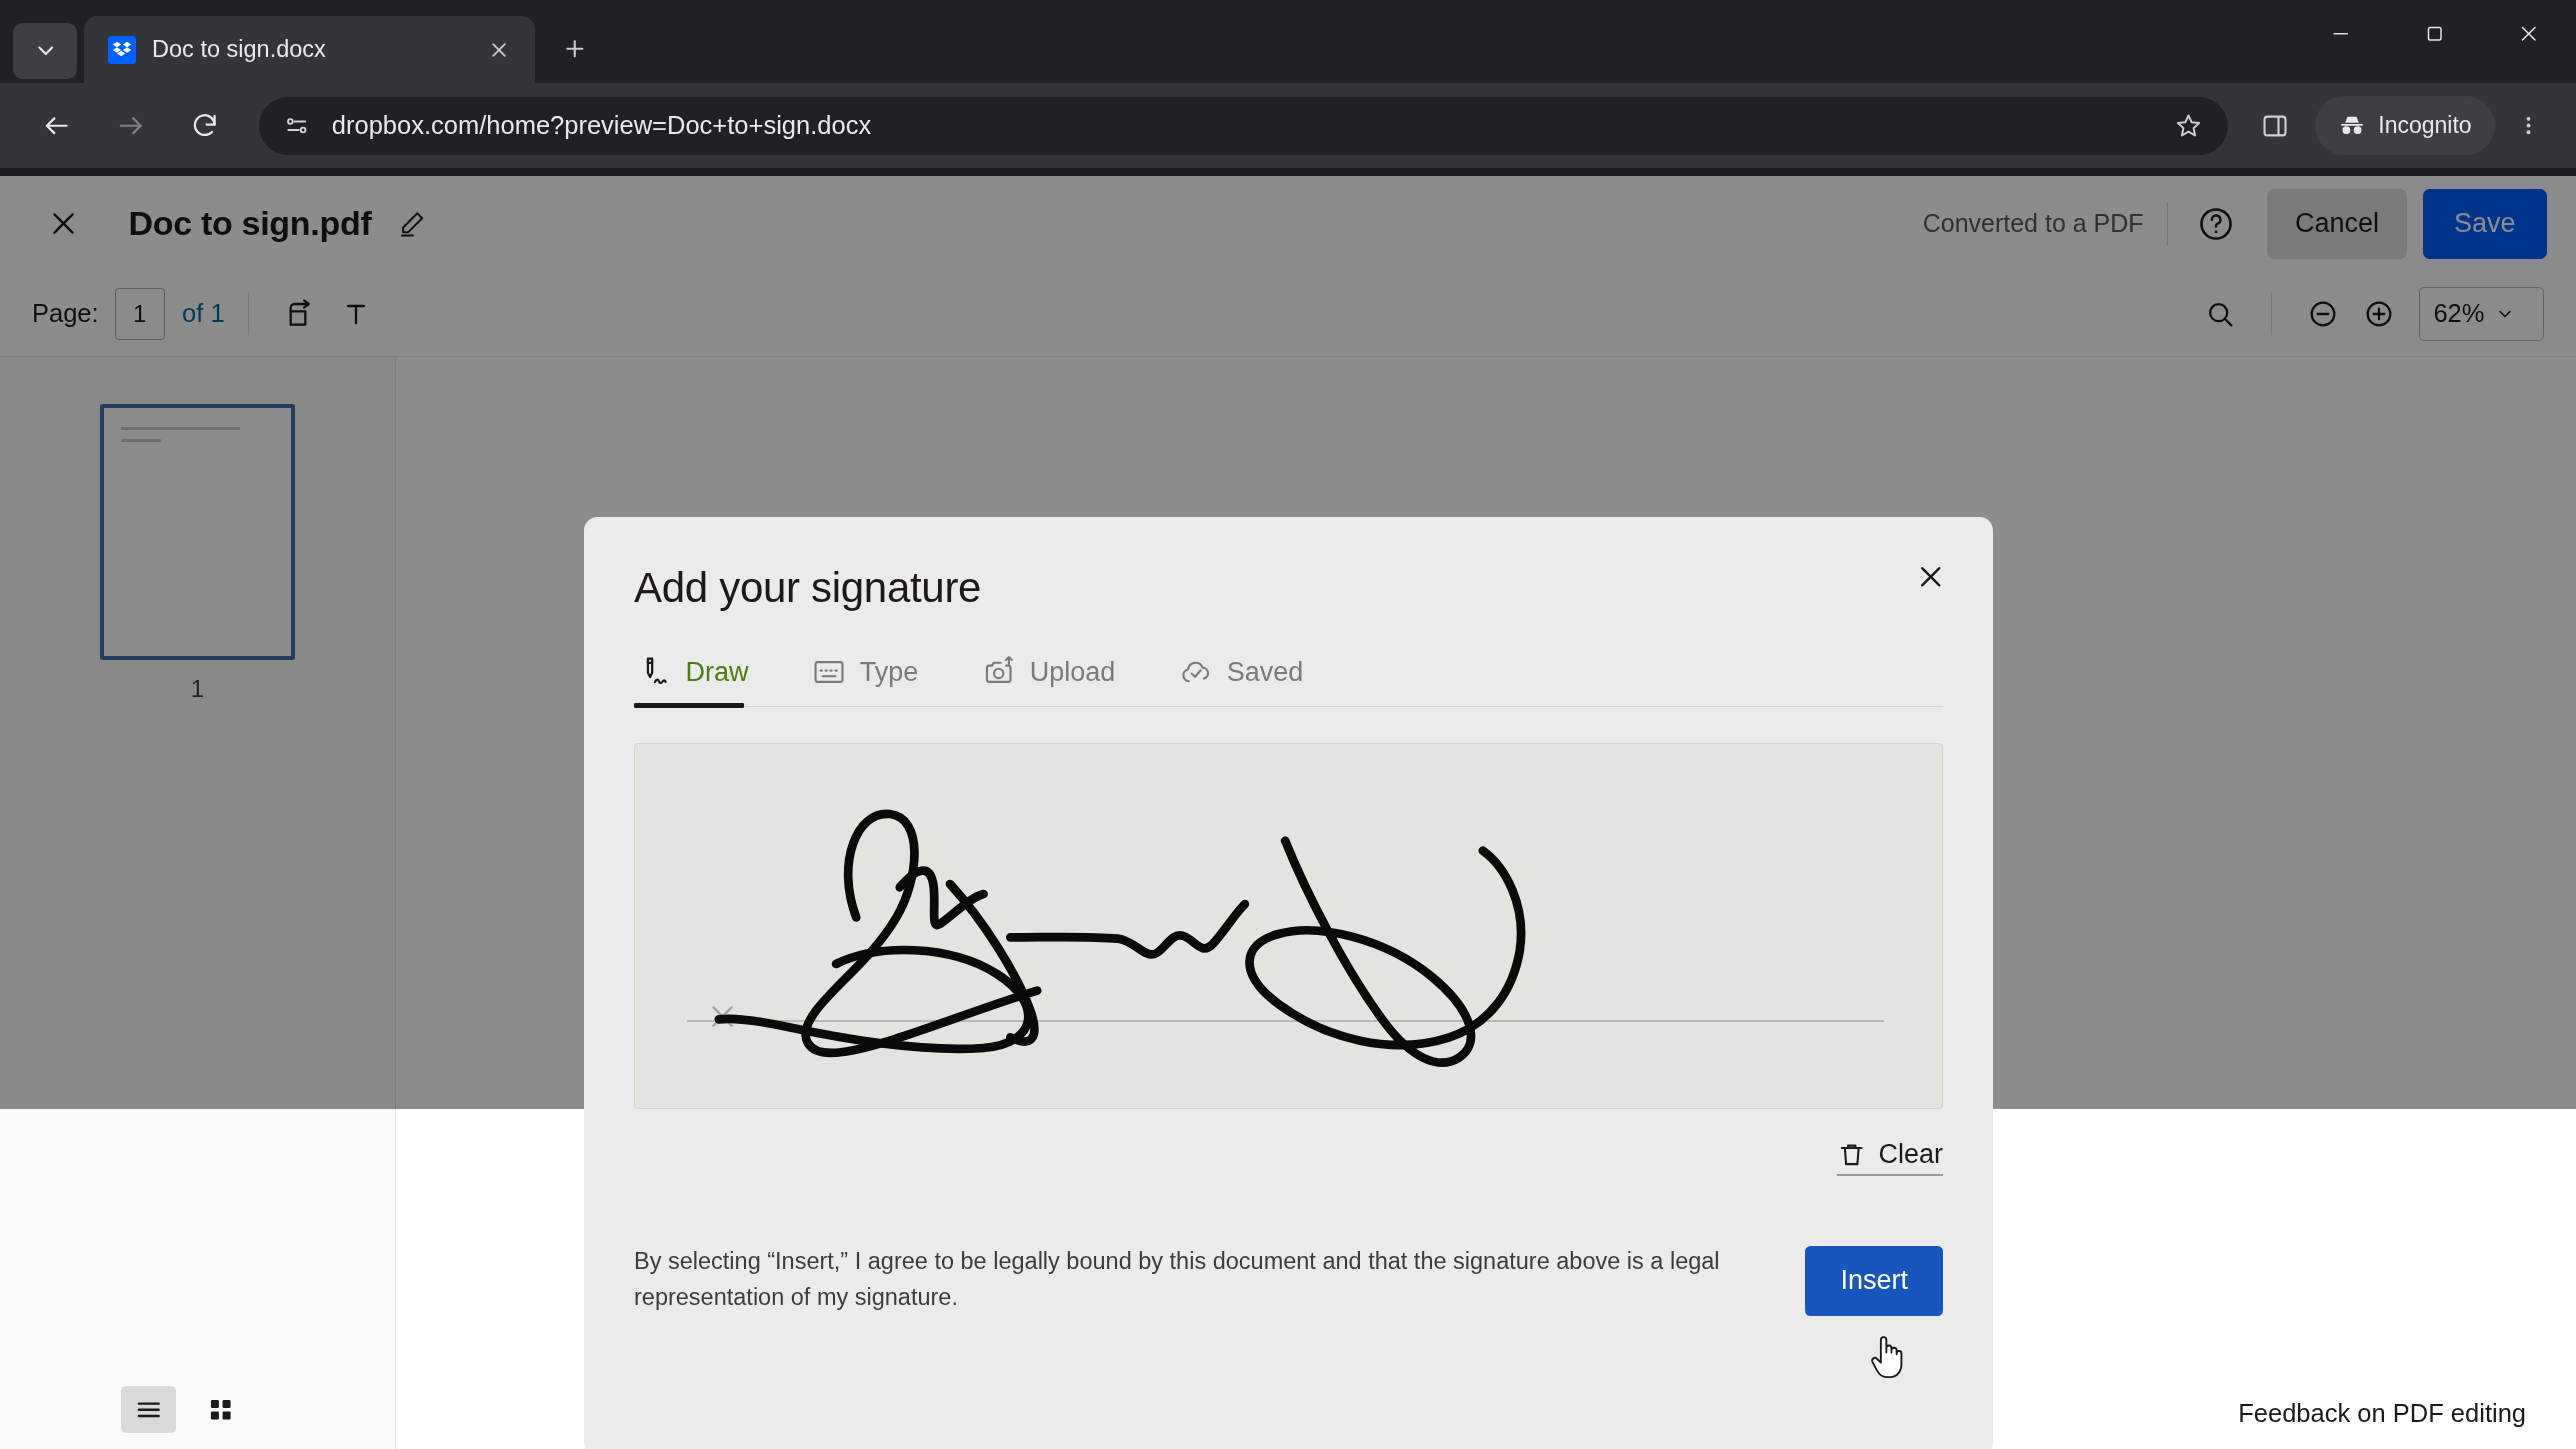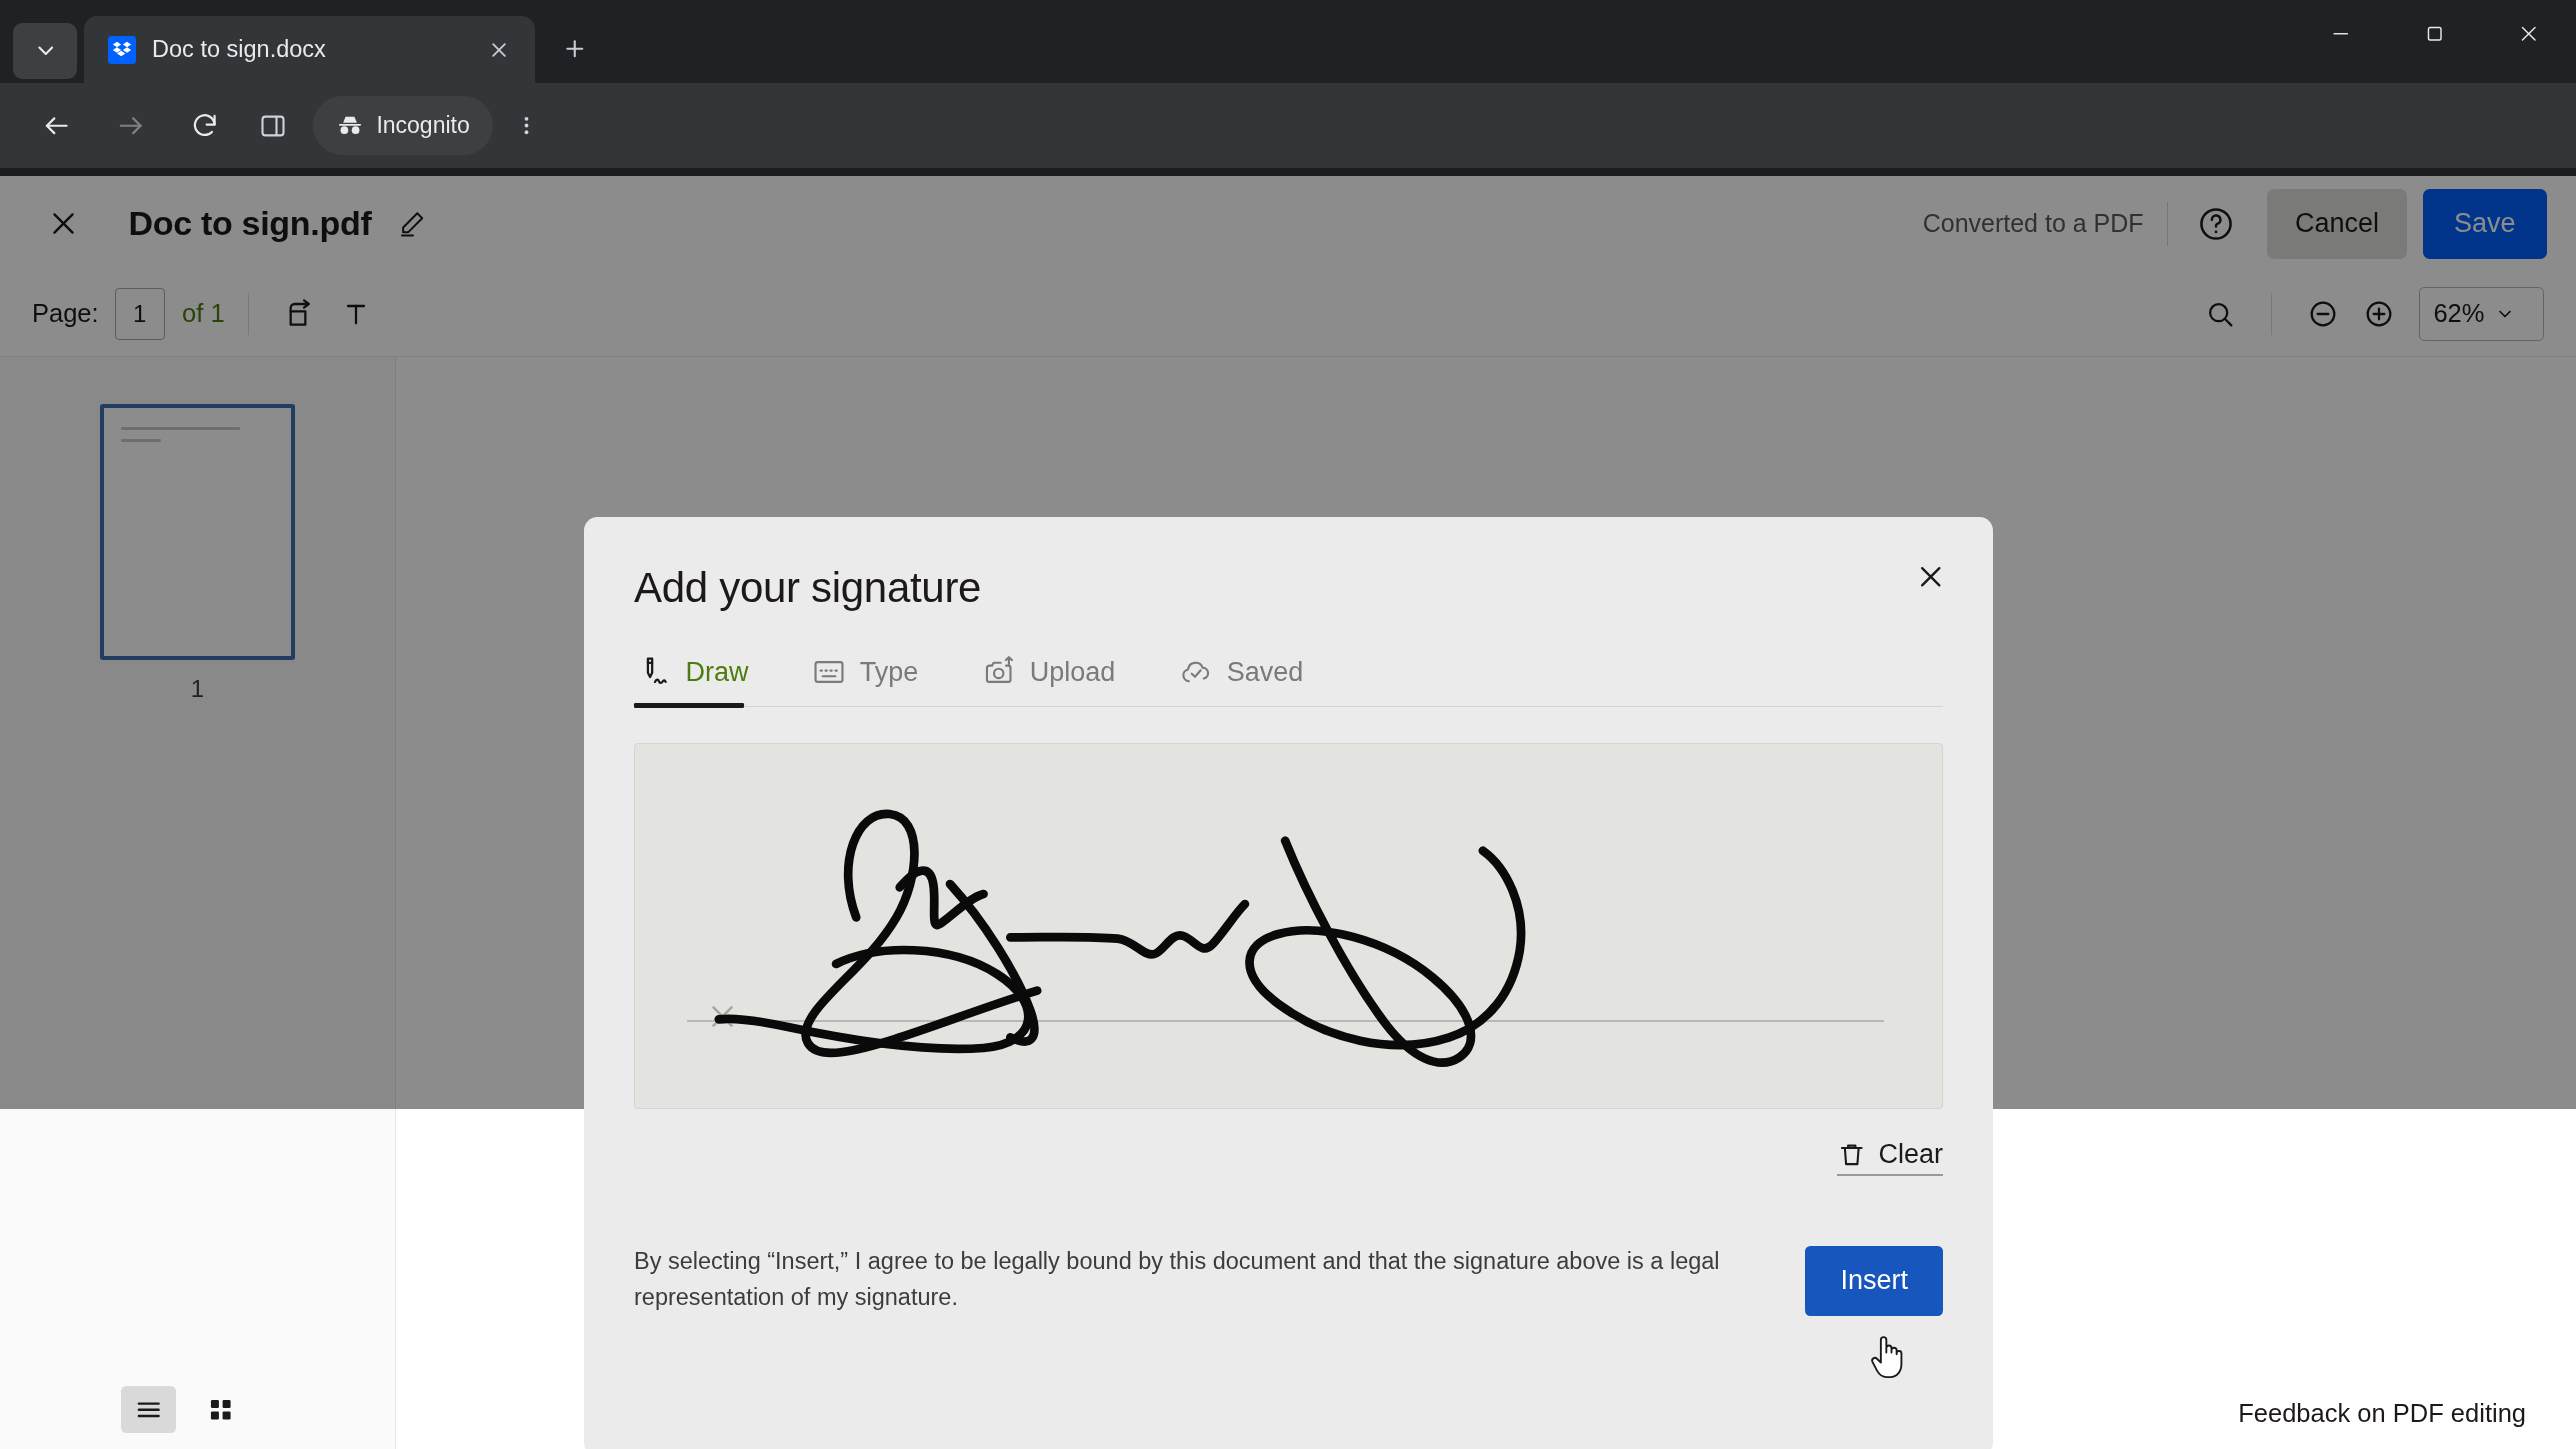"dropbox.com/home?preview=Doc+to+sign.doc" div.omnibox { html: none -> <div> <div> <svg> <line></line> <circle></circle> <line></line> <circle></circle> </svg> </div> <span>dropbox.com/home?preview=Doc+to+sign.docx</span> <div> <svg> <polygon></polygon> </svg> </div> </div> }
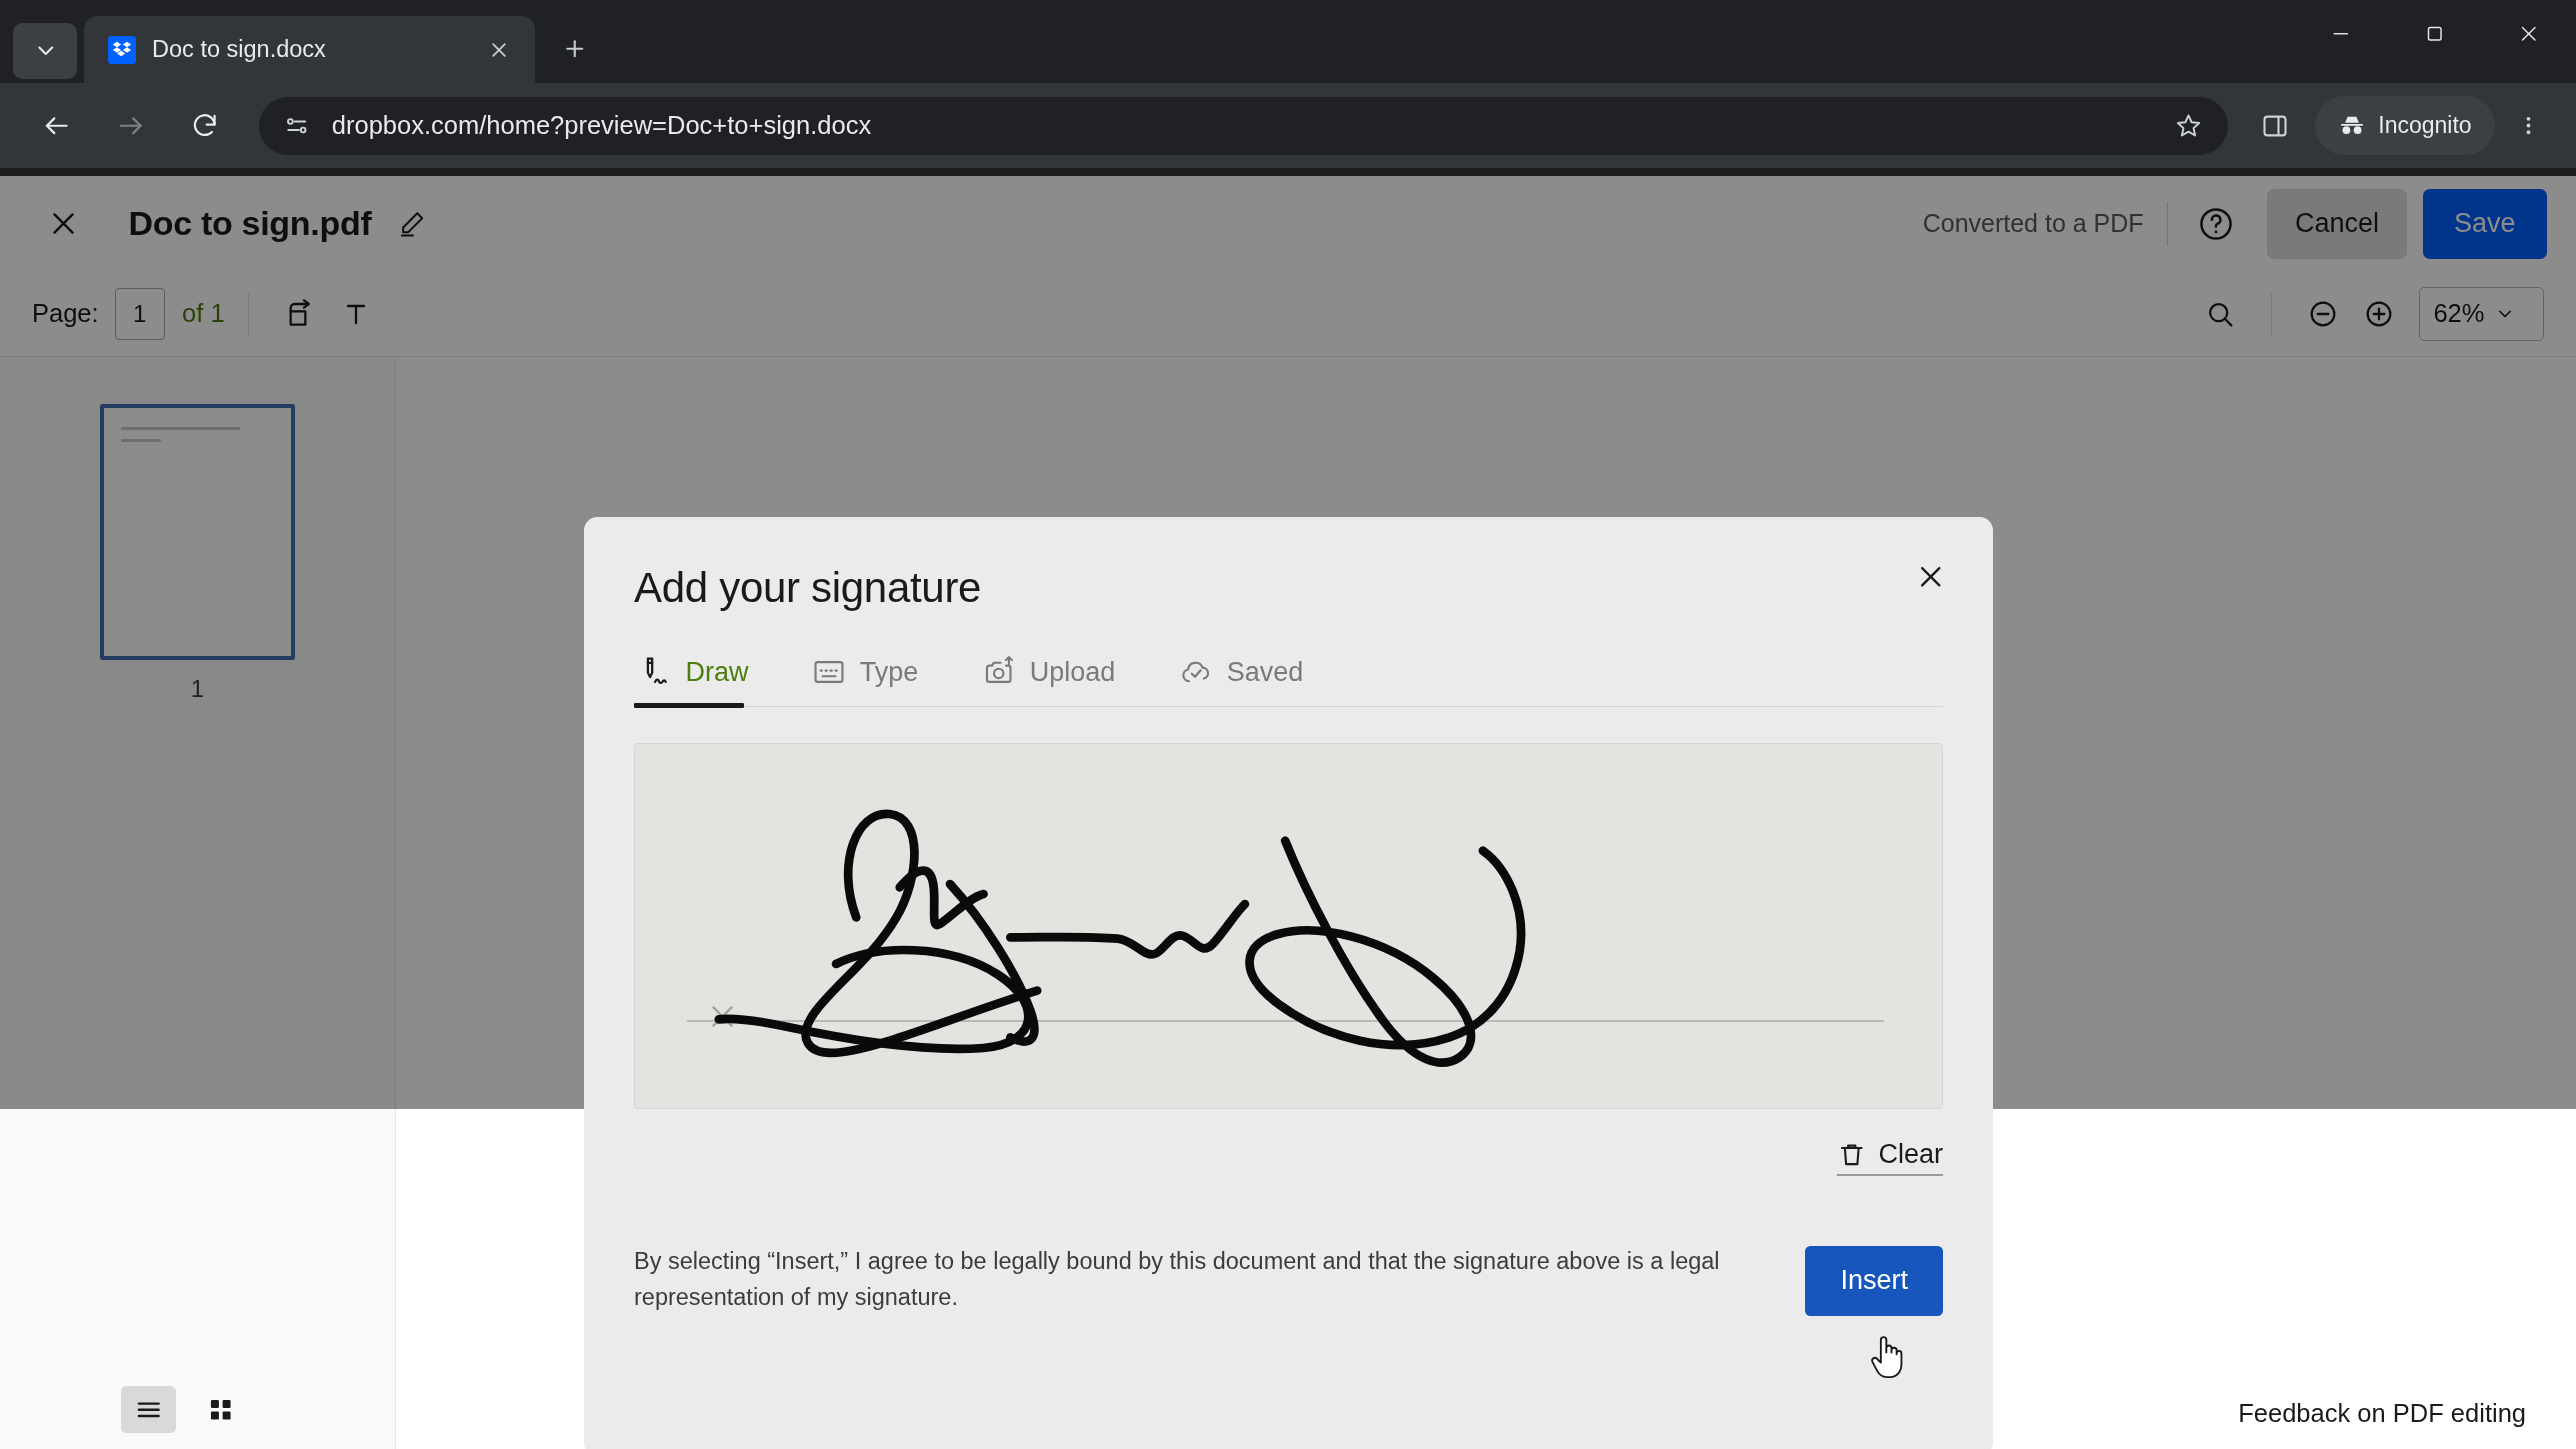"of 1" .pg-of { color: #4d7c0f -> #0369a1 }
